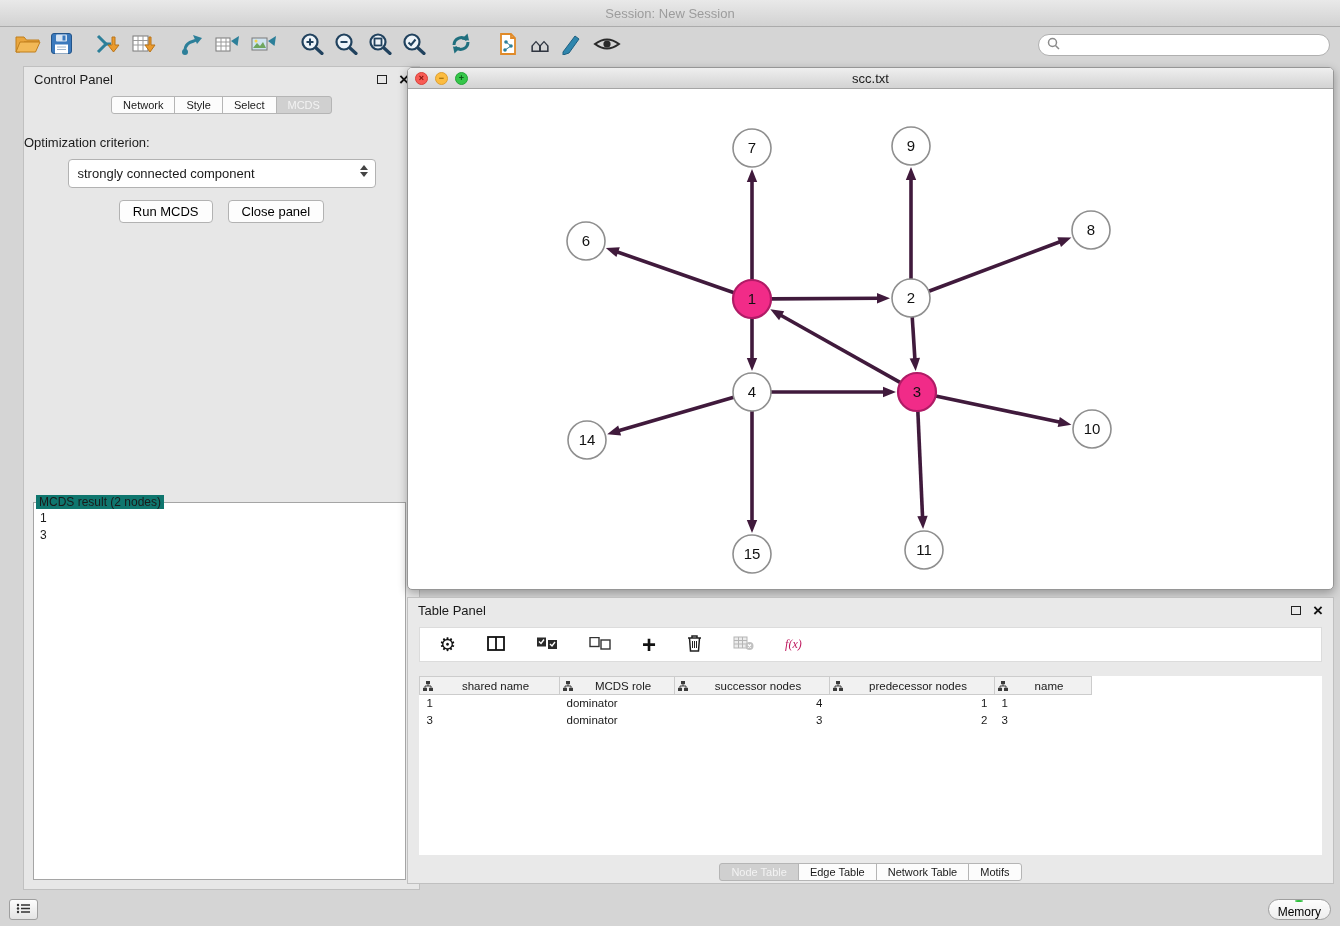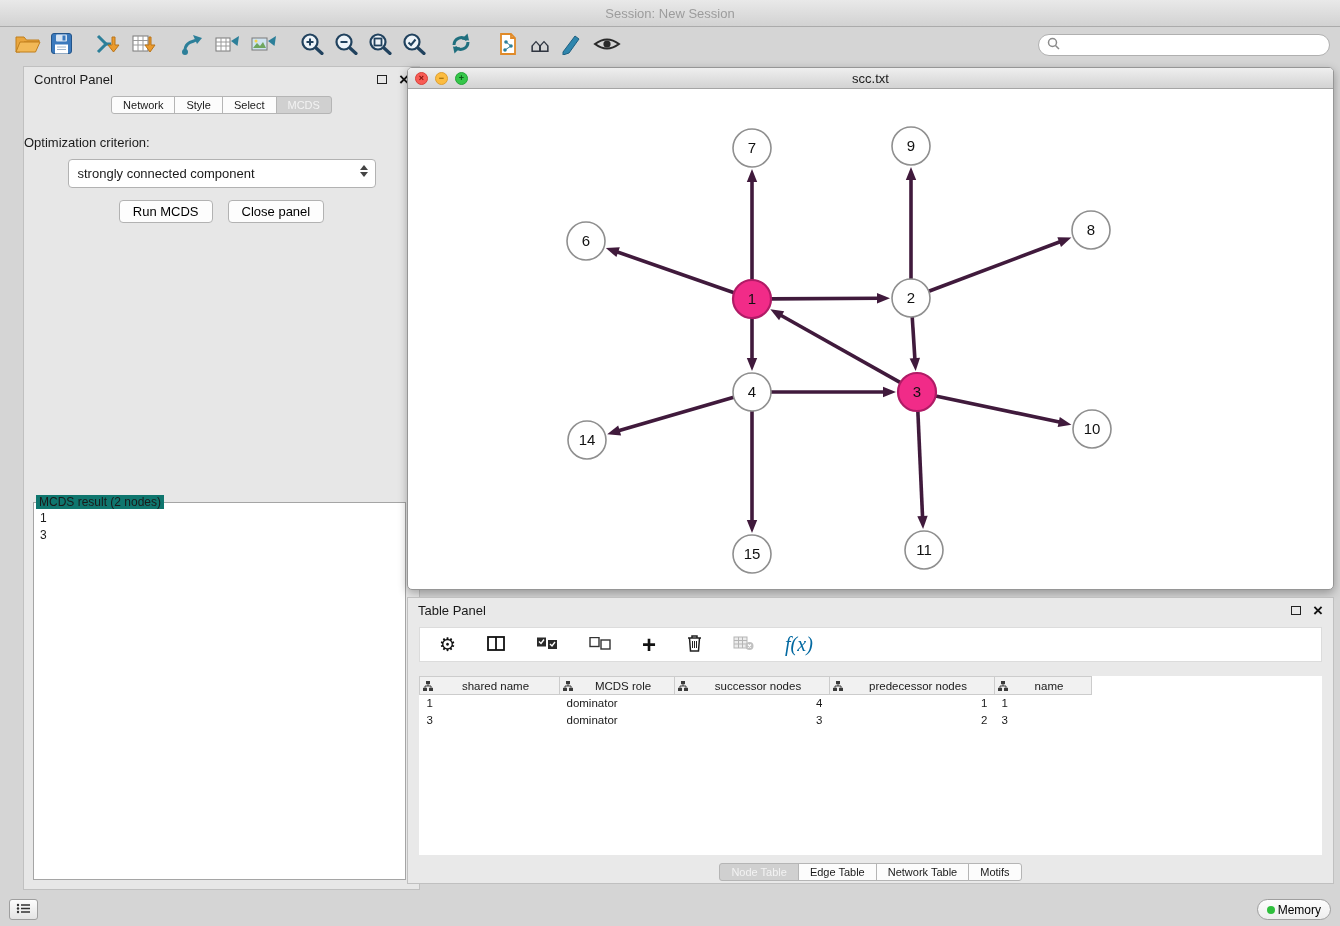"f(x)" .fx { color: #0369a1 -> #be185d; font-size: 20px -> 12px }
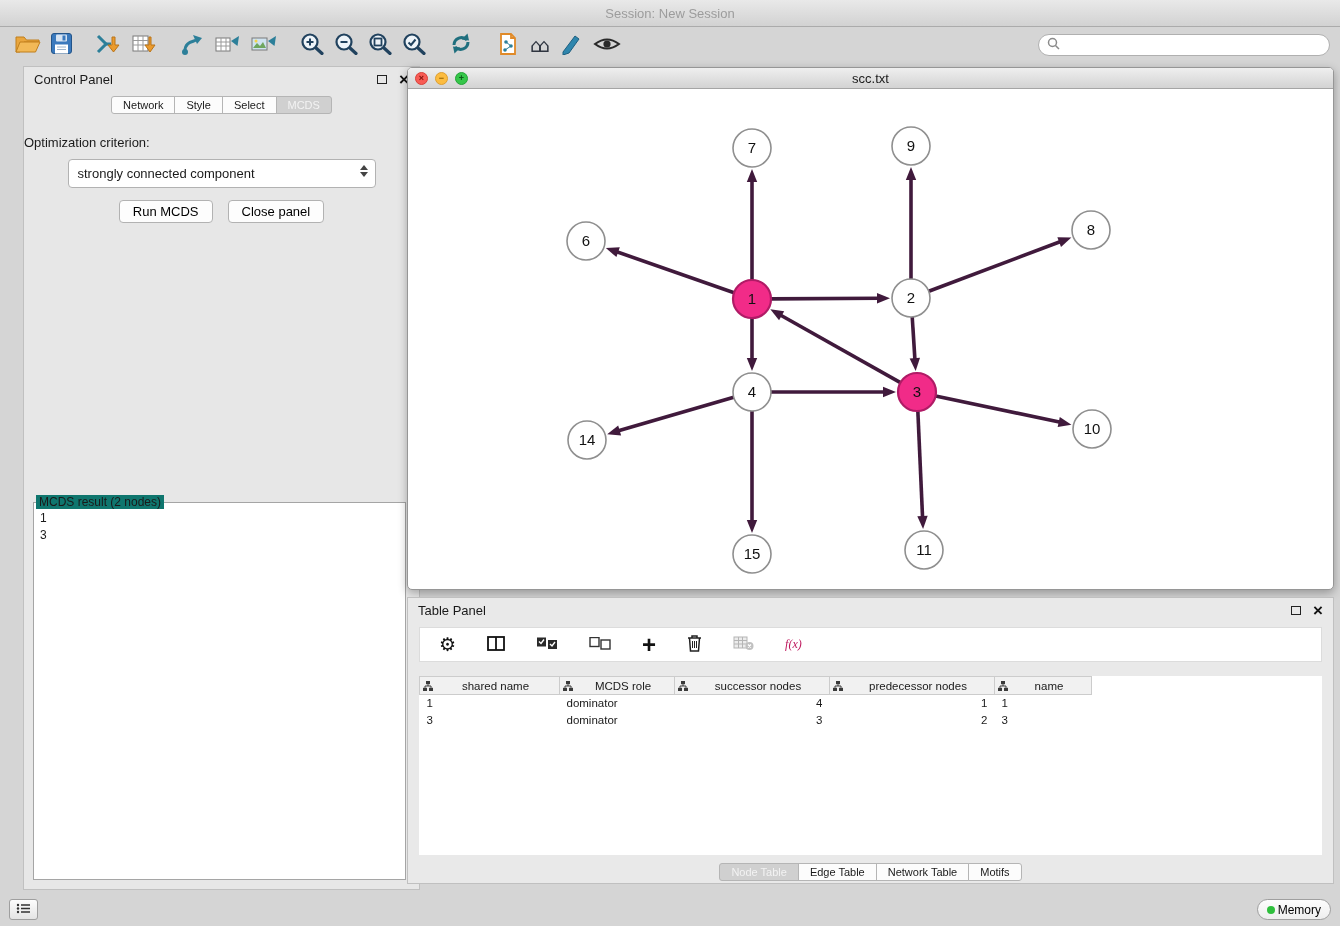"Memory" .memory-btn { flex-direction: none -> column }
